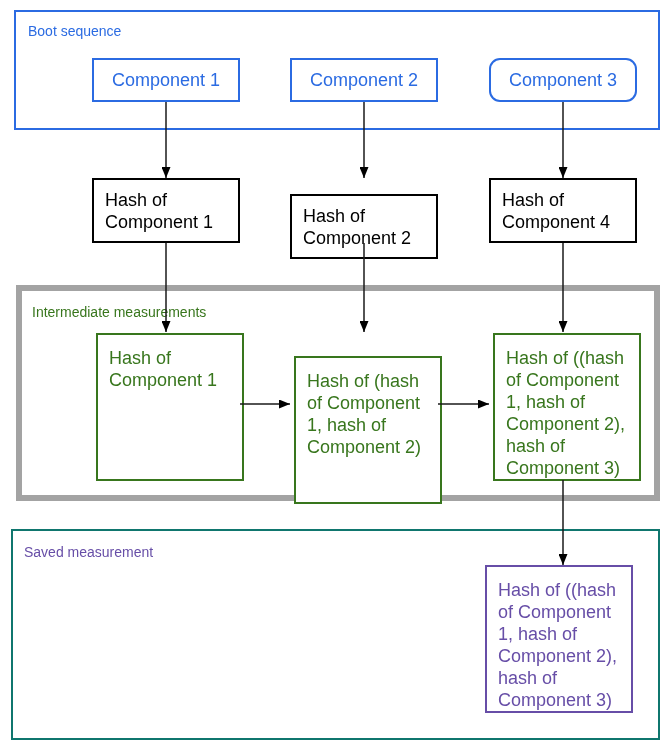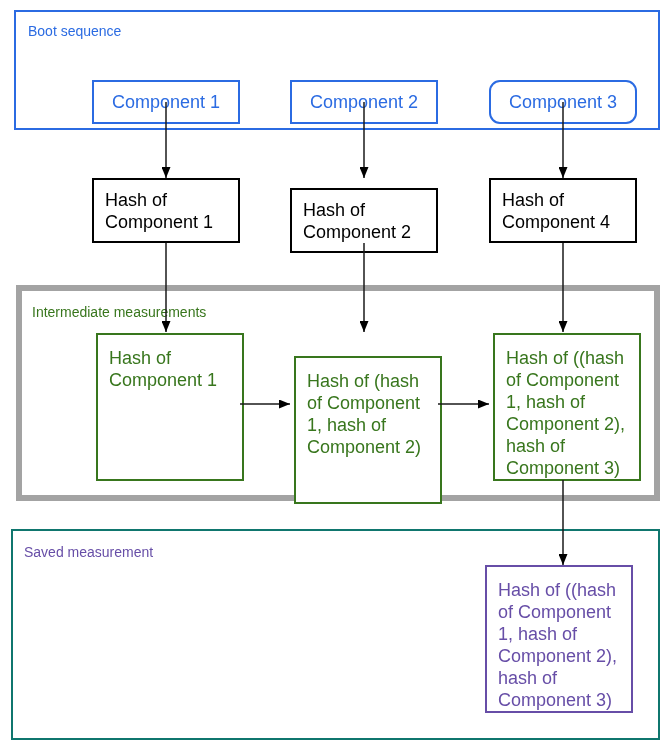"Component 1" .component-box { margin-top: 22px -> none }
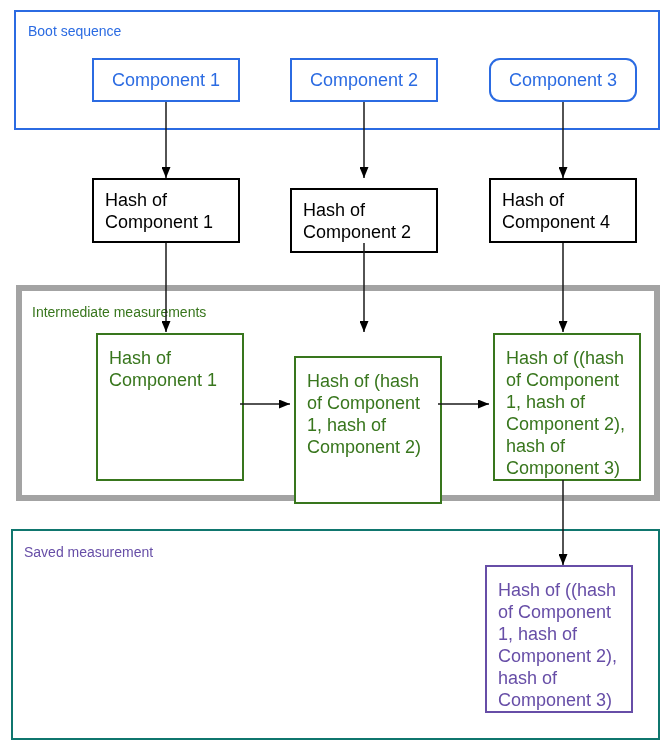"Hash of Component 2" div.box { top: 188px -> 194px }
